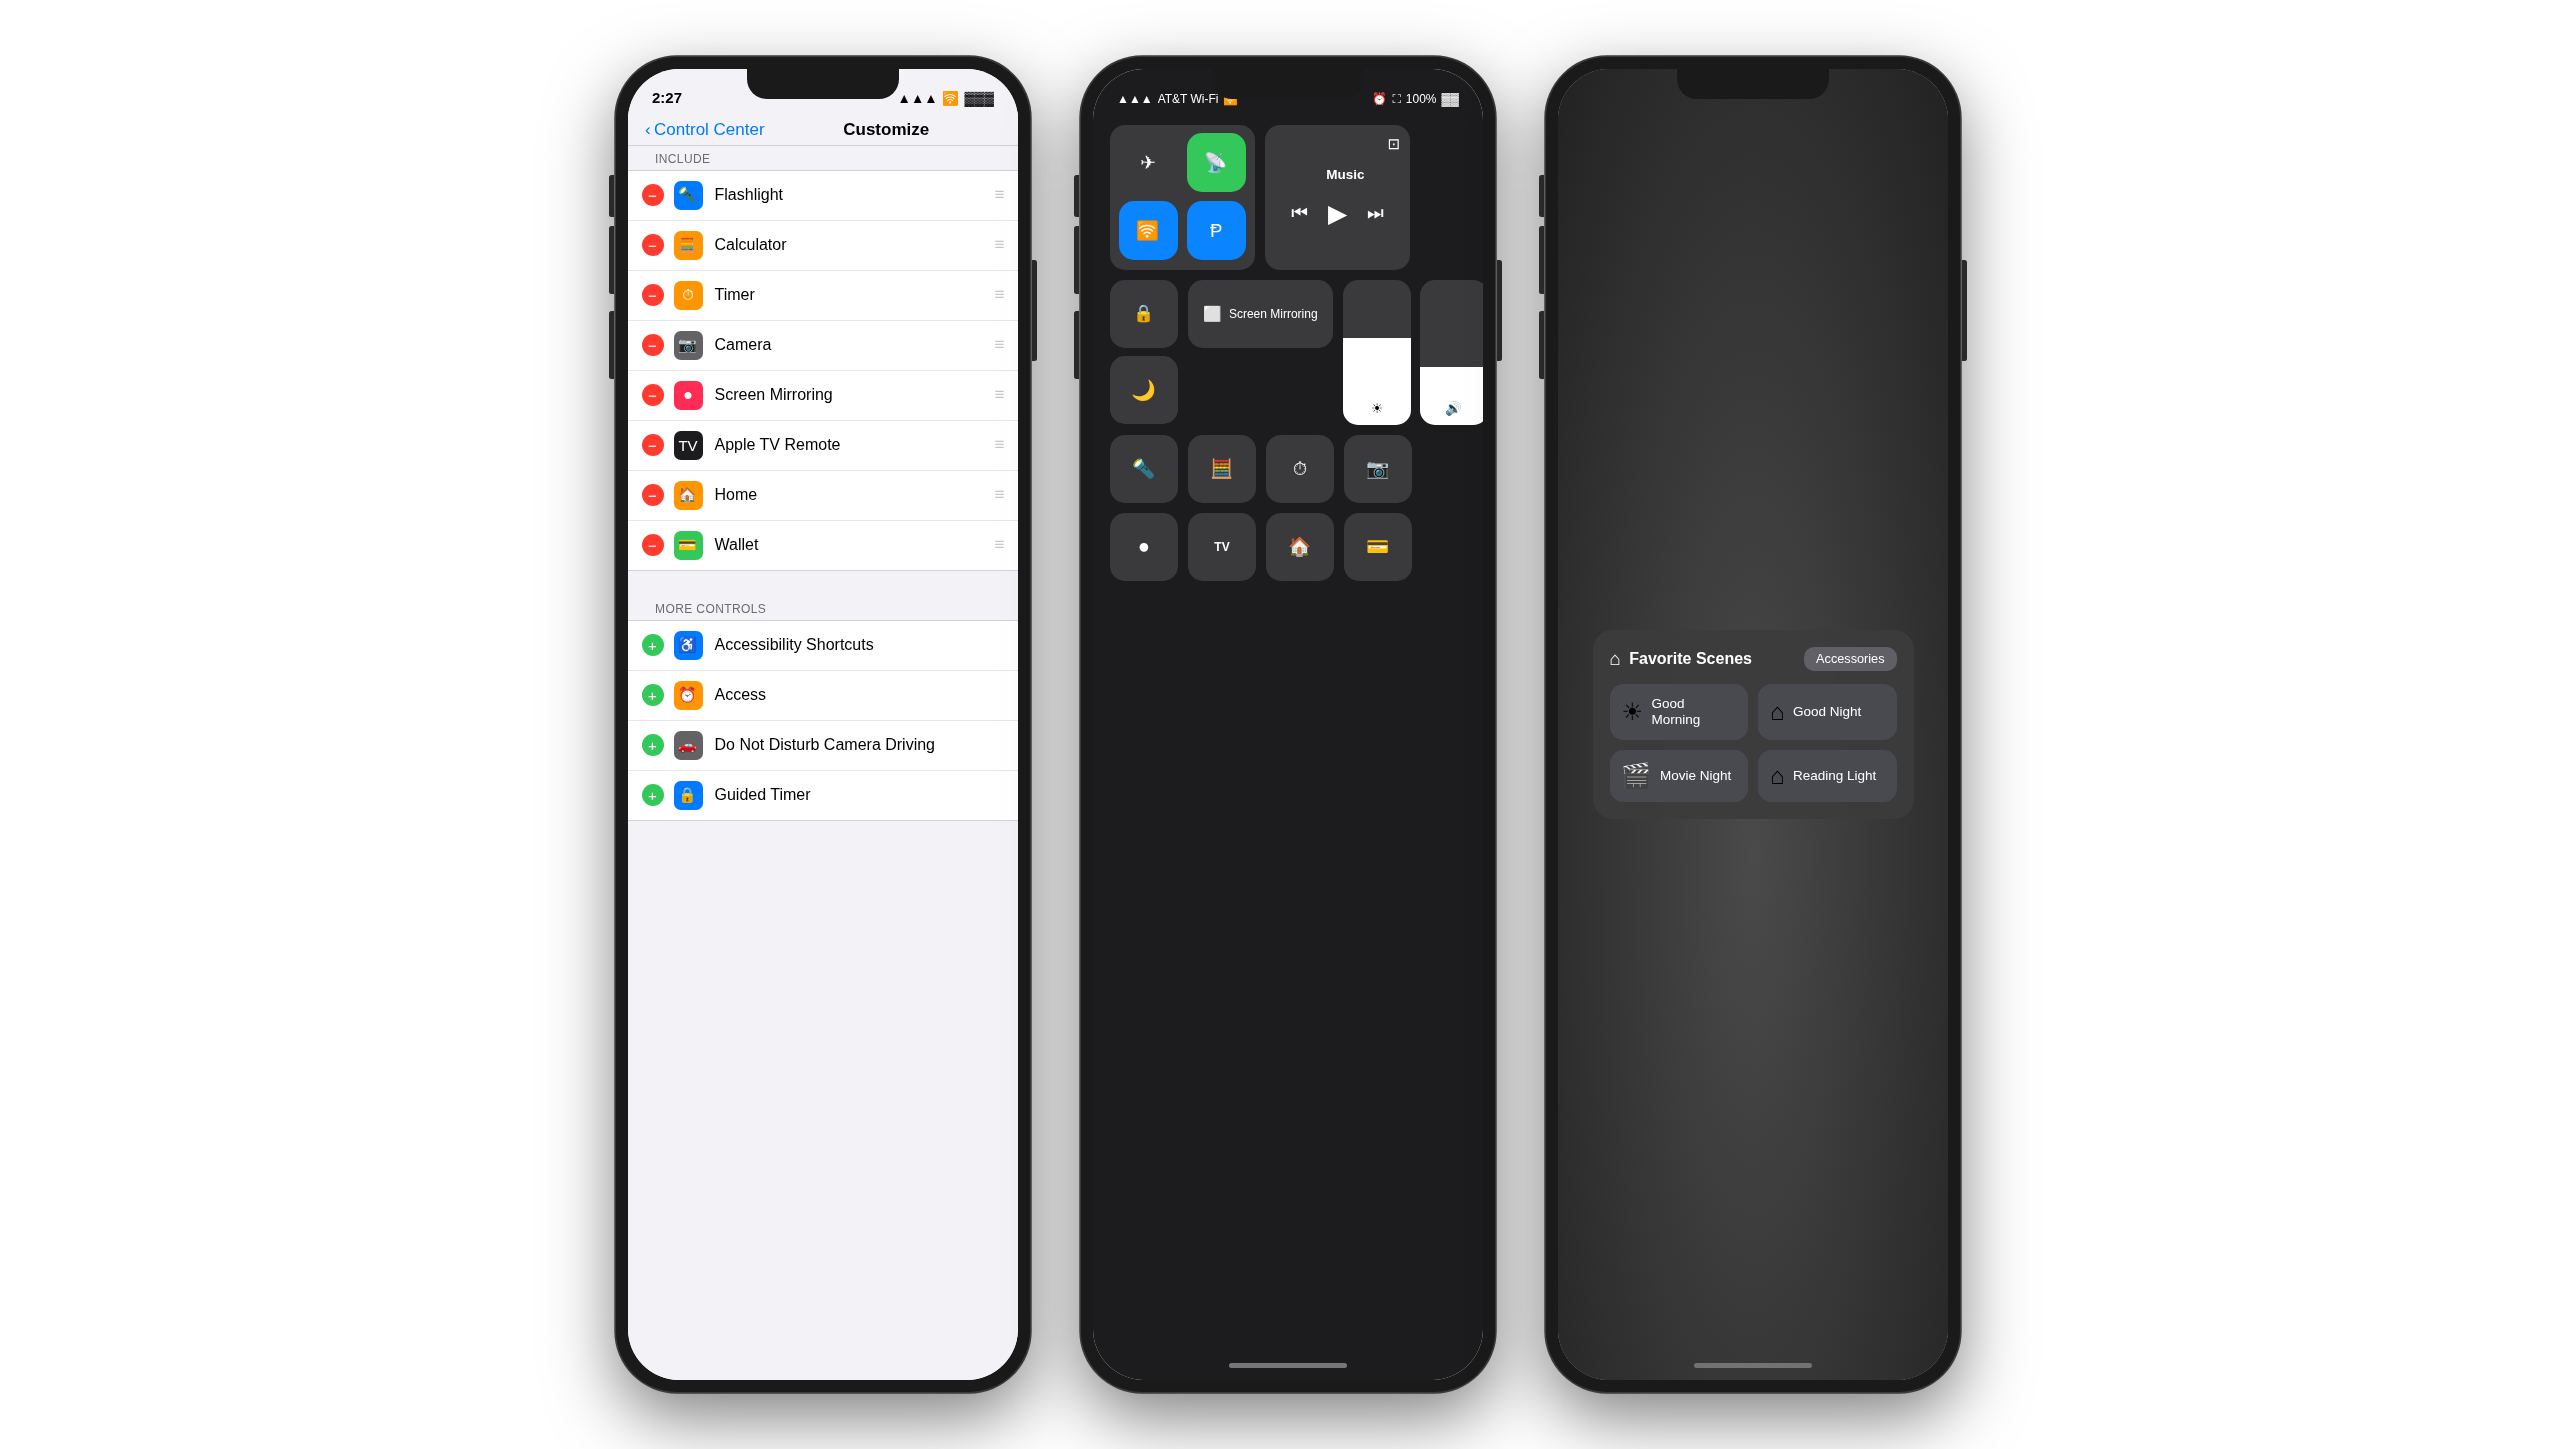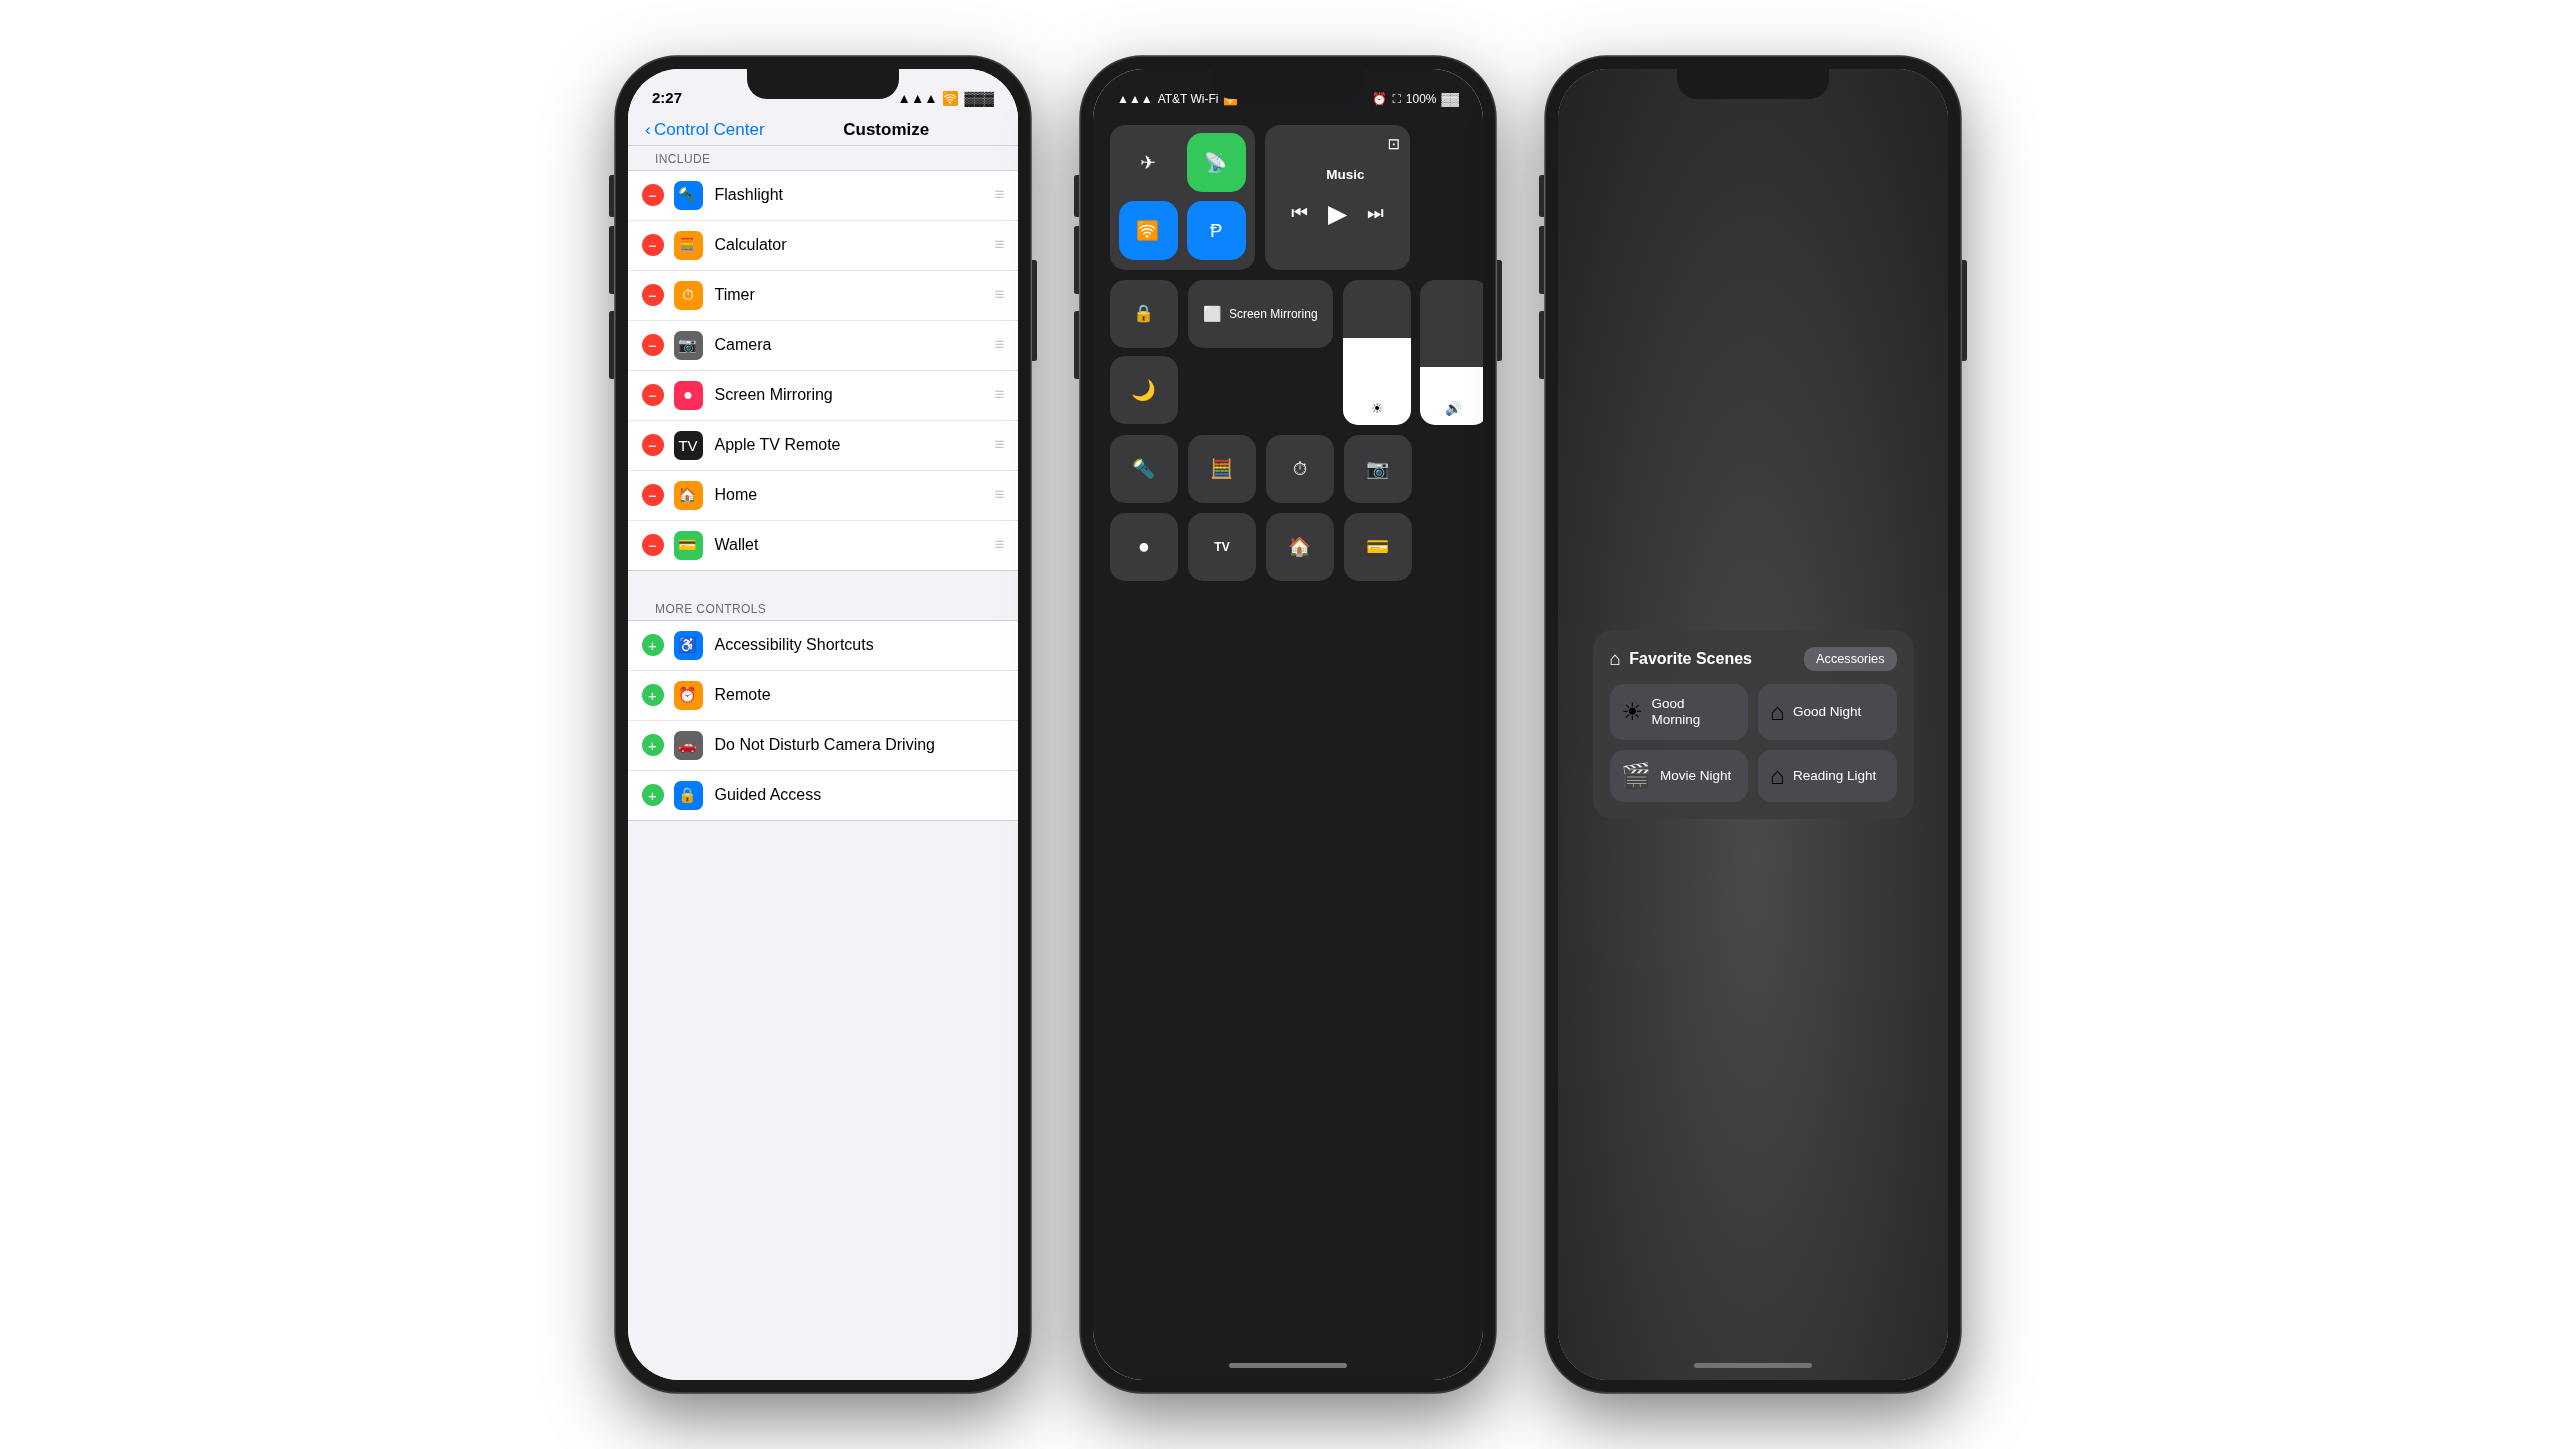"Remote" span.item-label { text: Remote -> Access }
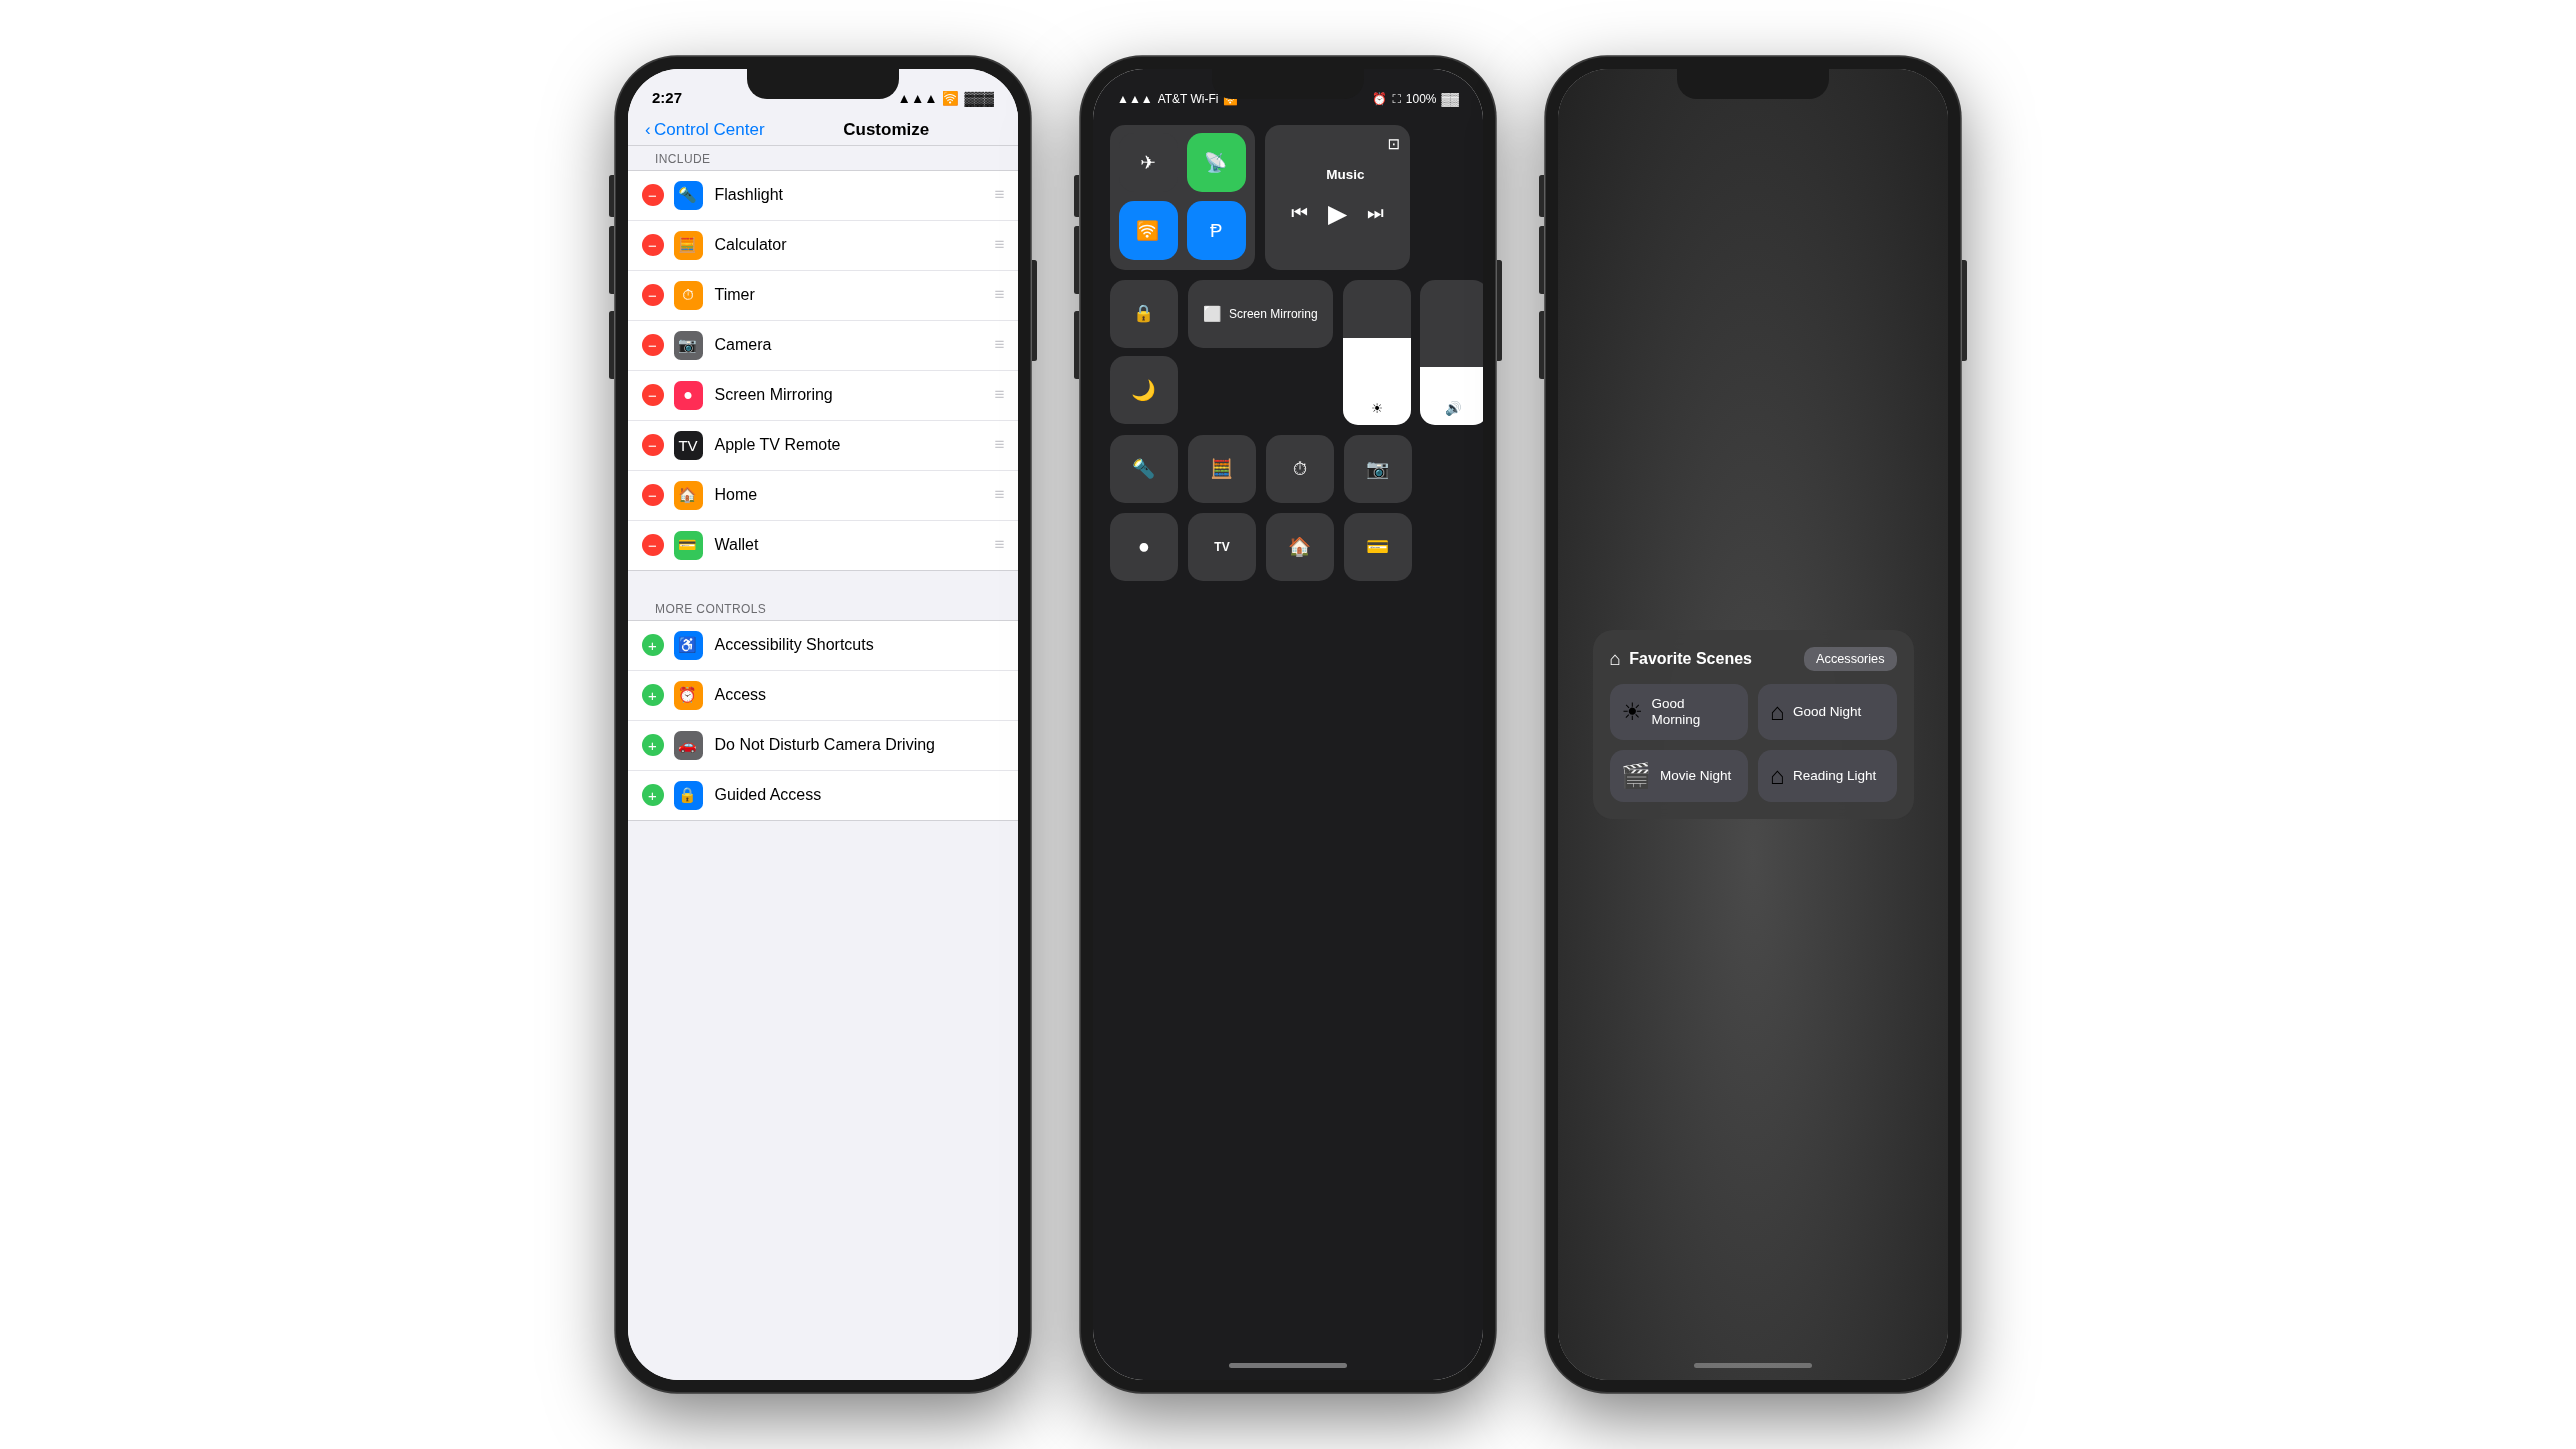"Guided Access" span.item-label { text: Access -> Timer }
